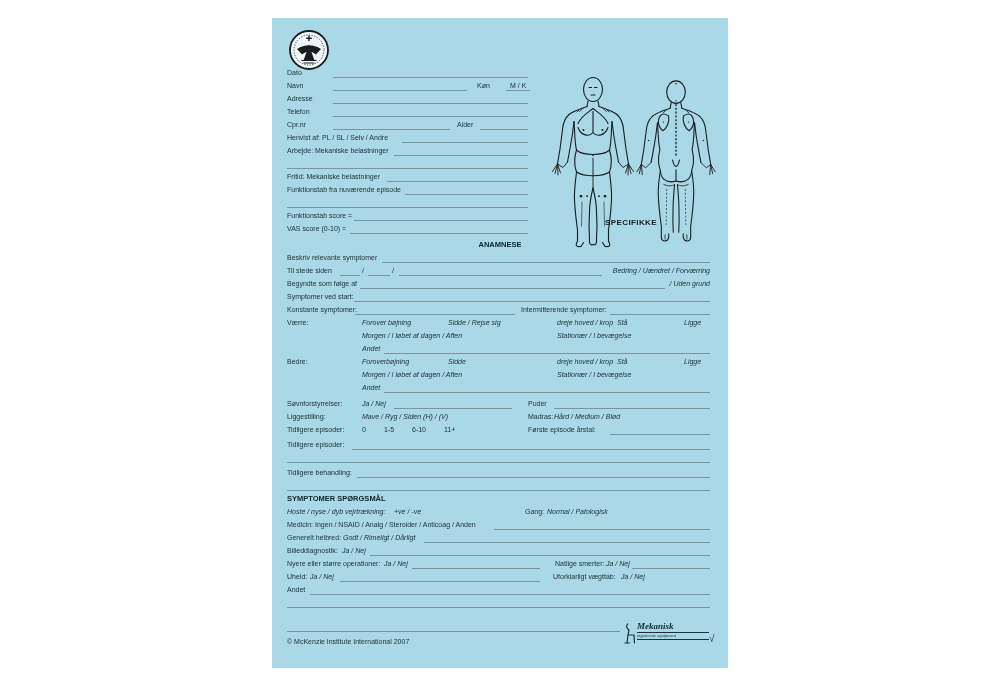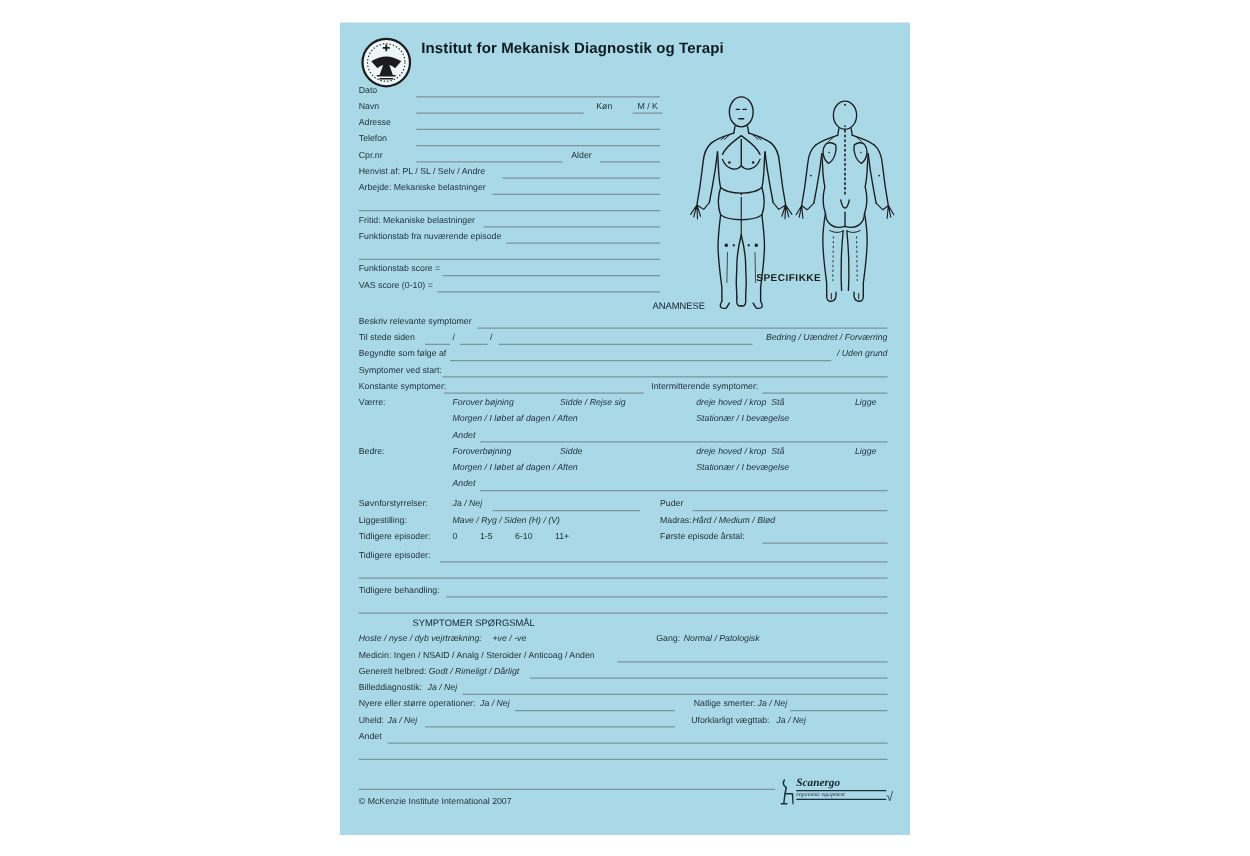"Institut for Mekanisk Diagnostik og" div.title { html: <div>Institut for Mekanisk Diagnostik og Terapi</div> -> none }
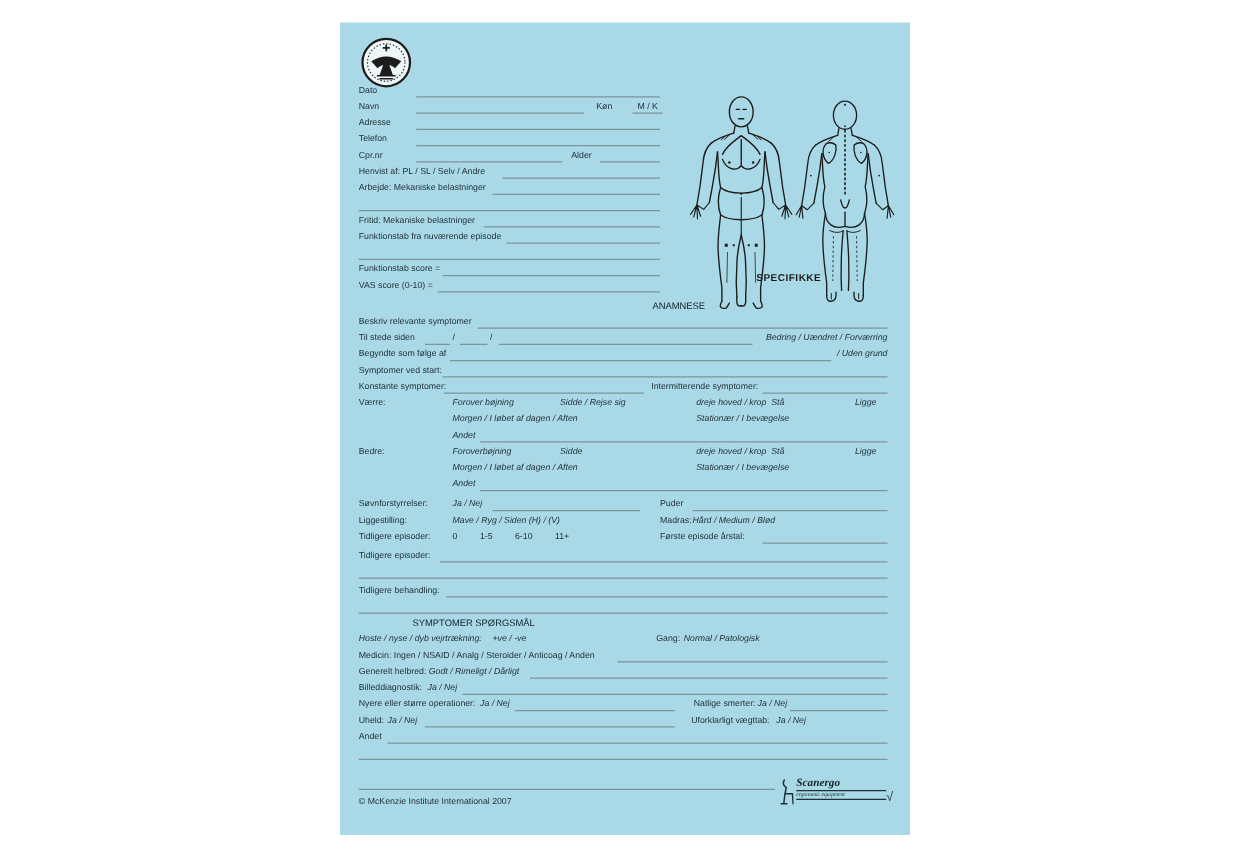"ANAMNESE" .hdg { font-weight: normal -> bold; padding-left: 43px -> none }
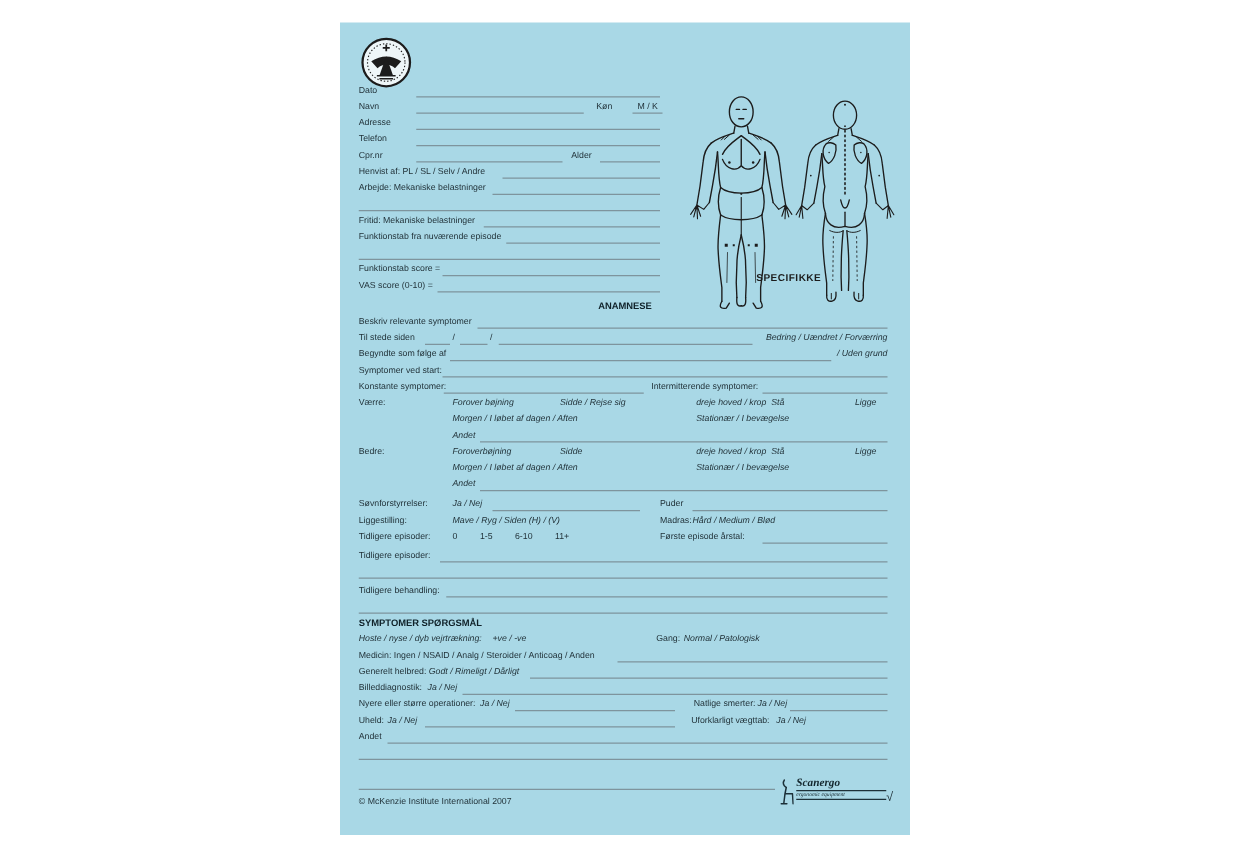"Scanergo" div.brand { text: Scanergo -> Mekanisk }
